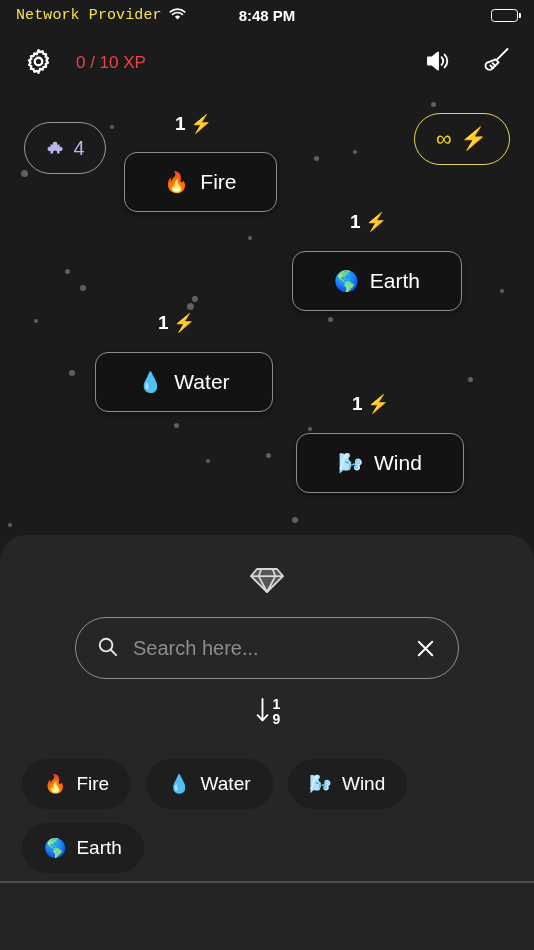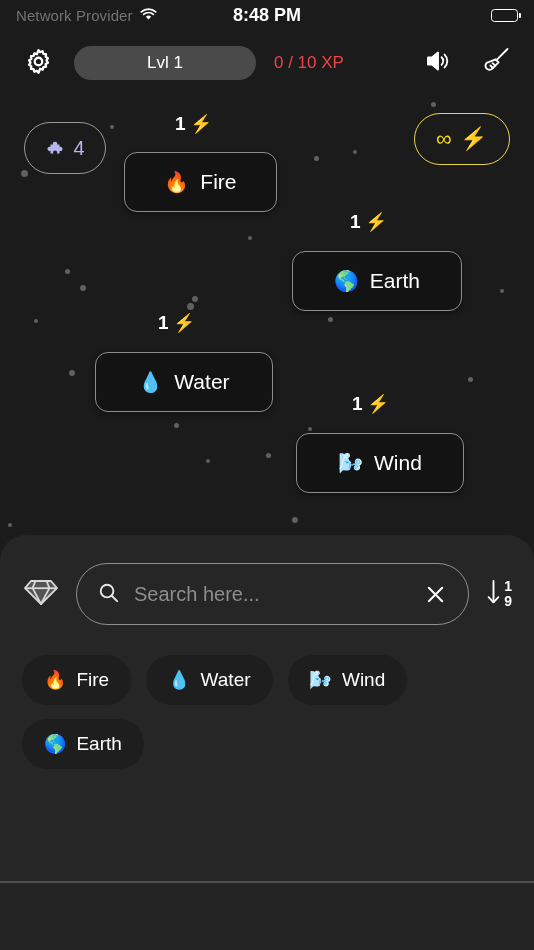"Network Provider" .status-carrier { color: #737373 -> #fde047; font-family: none -> Liberation Mono, monospace }
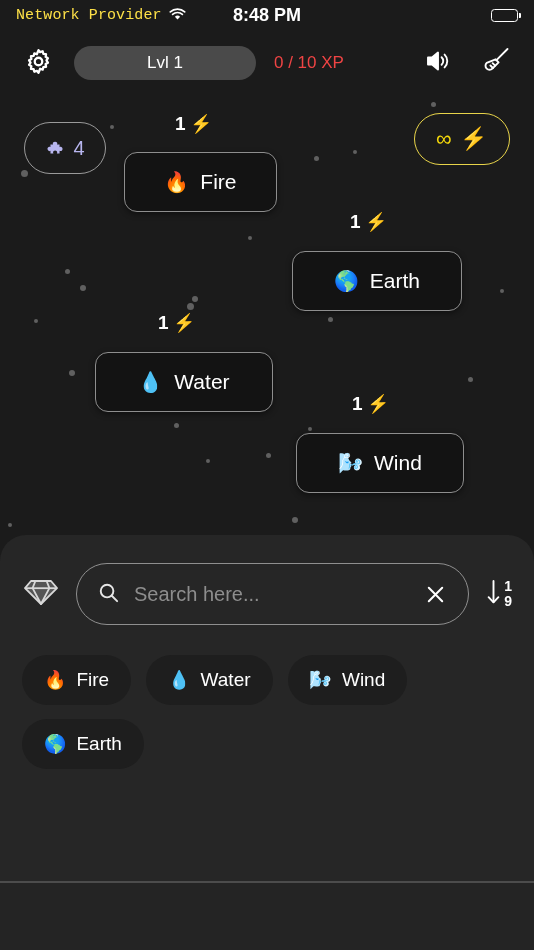"8:48 PM" .status-center { font-size: 18px -> 15px }
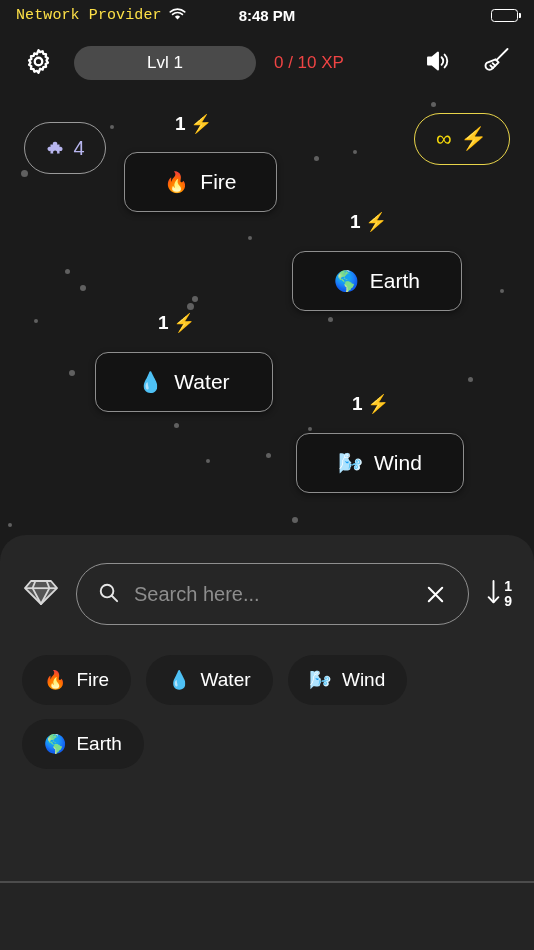"Lvl 1" div.level-pill { html: <div> <span>Lvl 1</span> </div> -> none }
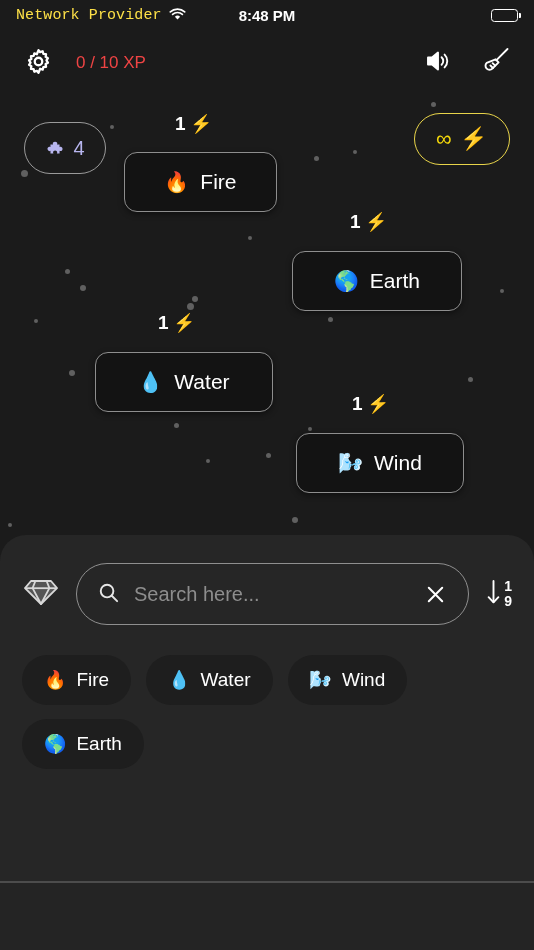"Search here..." .panel-top { flex-direction: none -> column }
